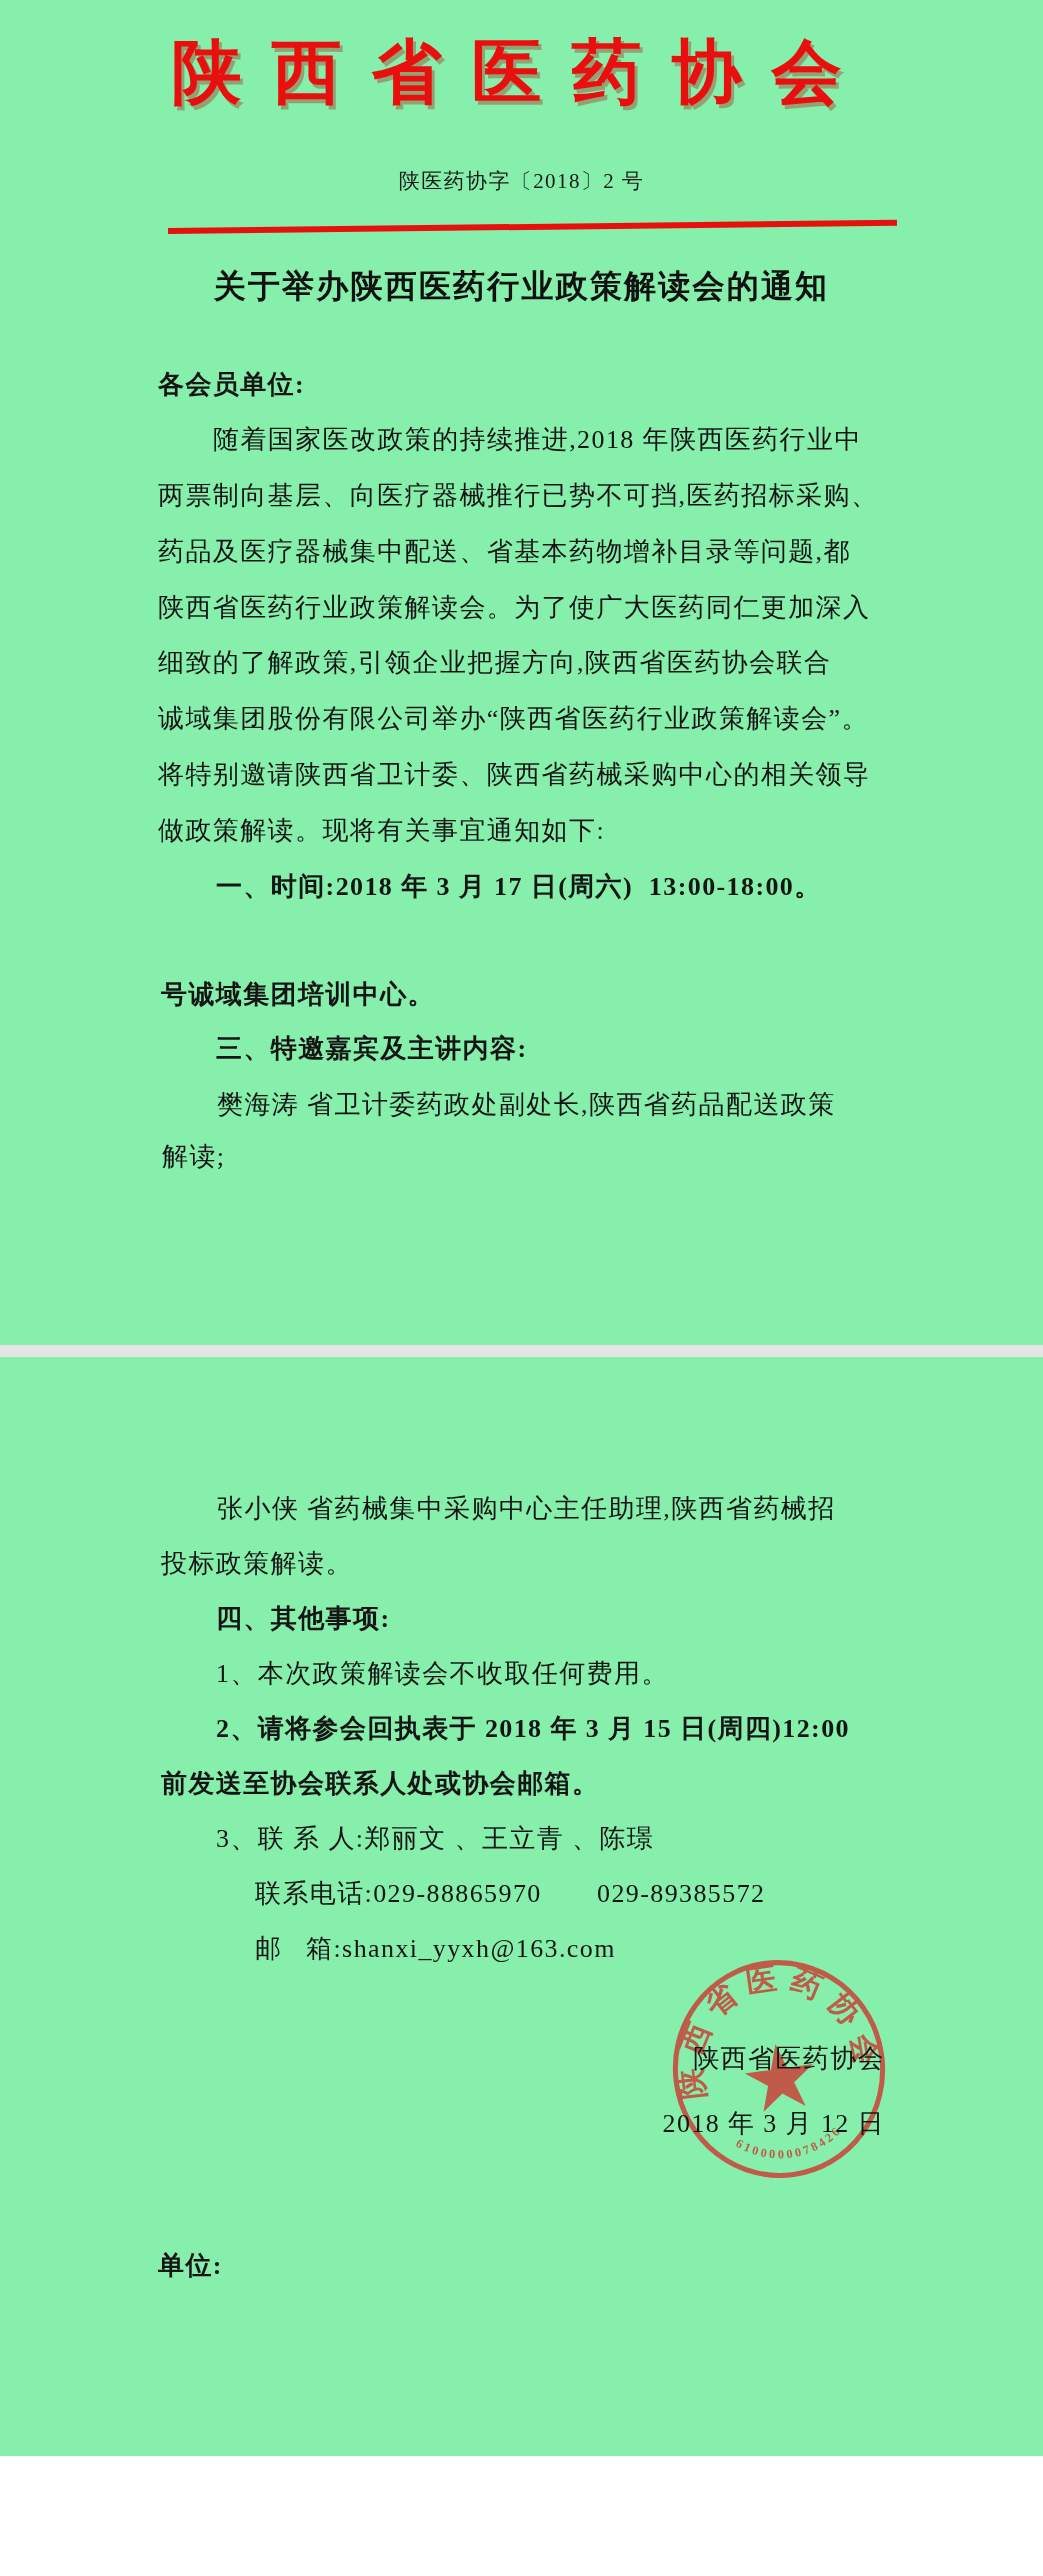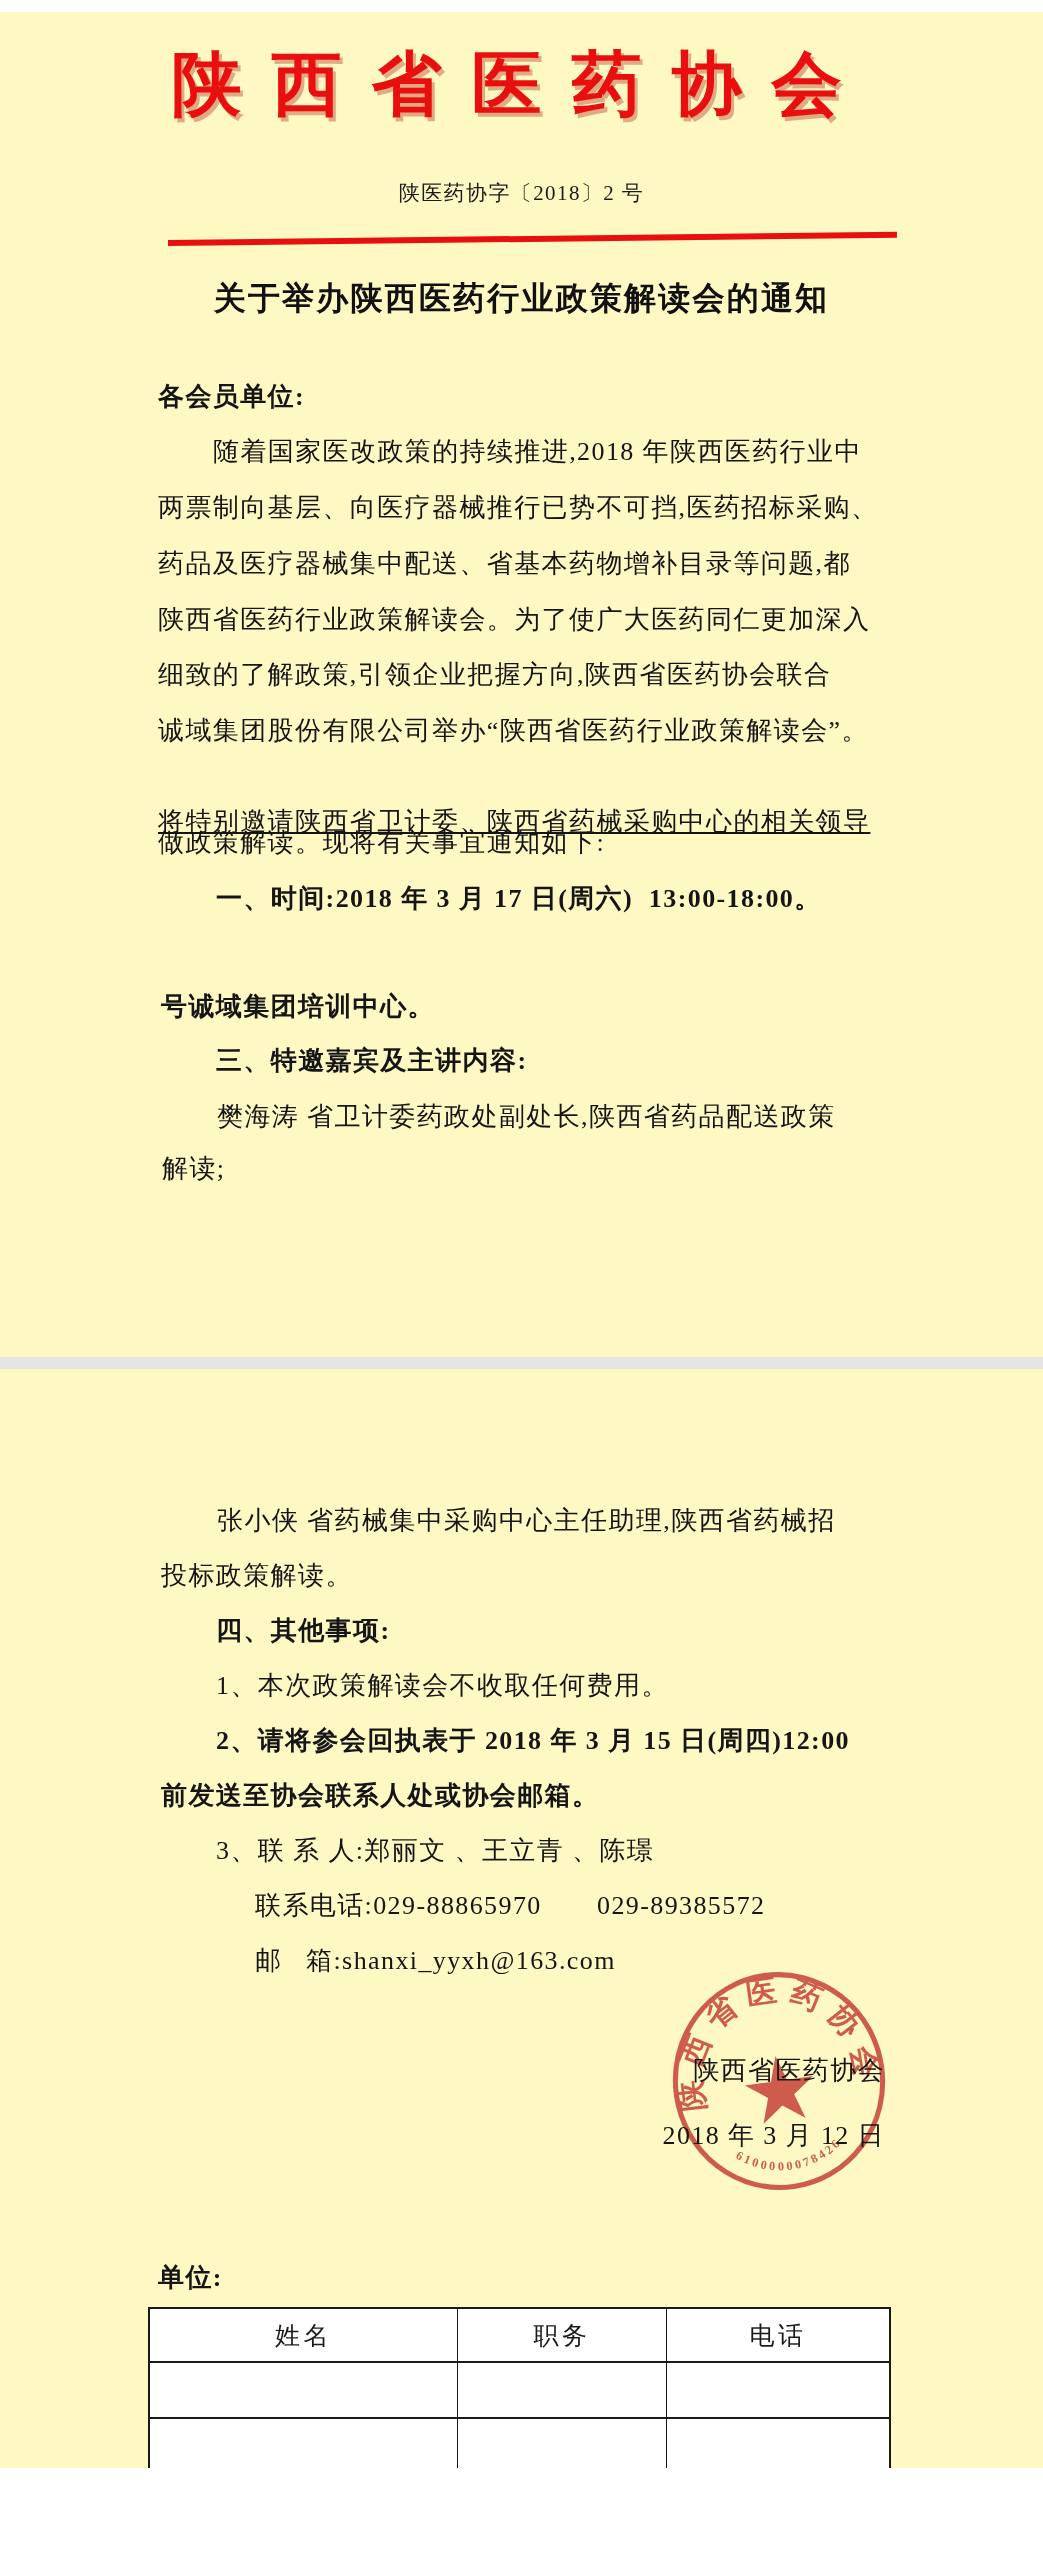"陕西省医药协会" #page { background: #fef9c3 -> #86efac; margin-top: 12px -> none }
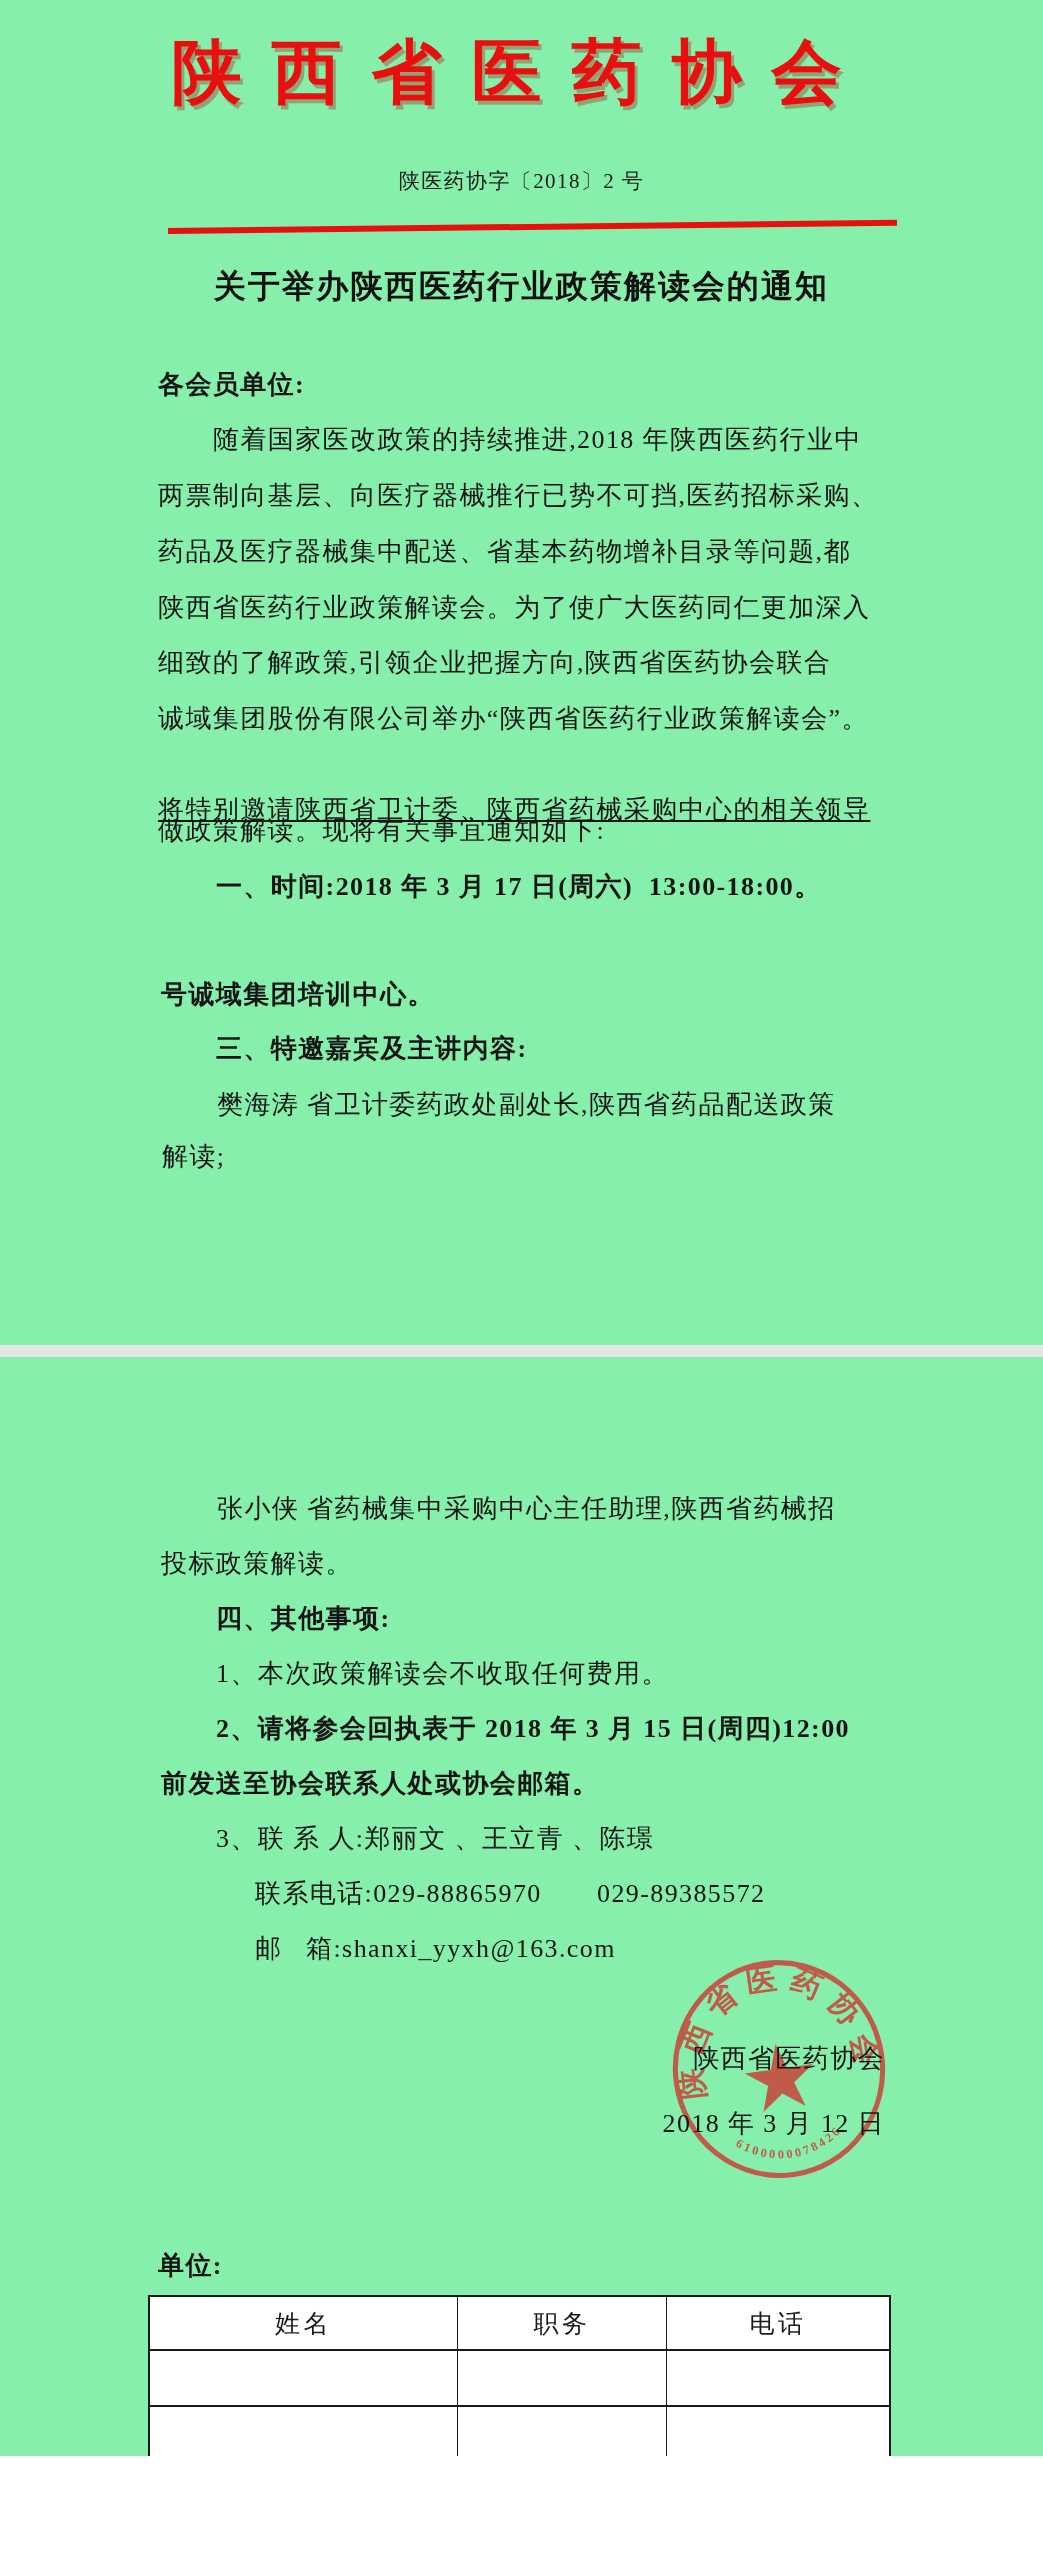"将特别邀请陕西省卫计委、陕西省药械采购中心的相关领导" div.line { text-decoration: underline -> none; top: 792px -> 757px }
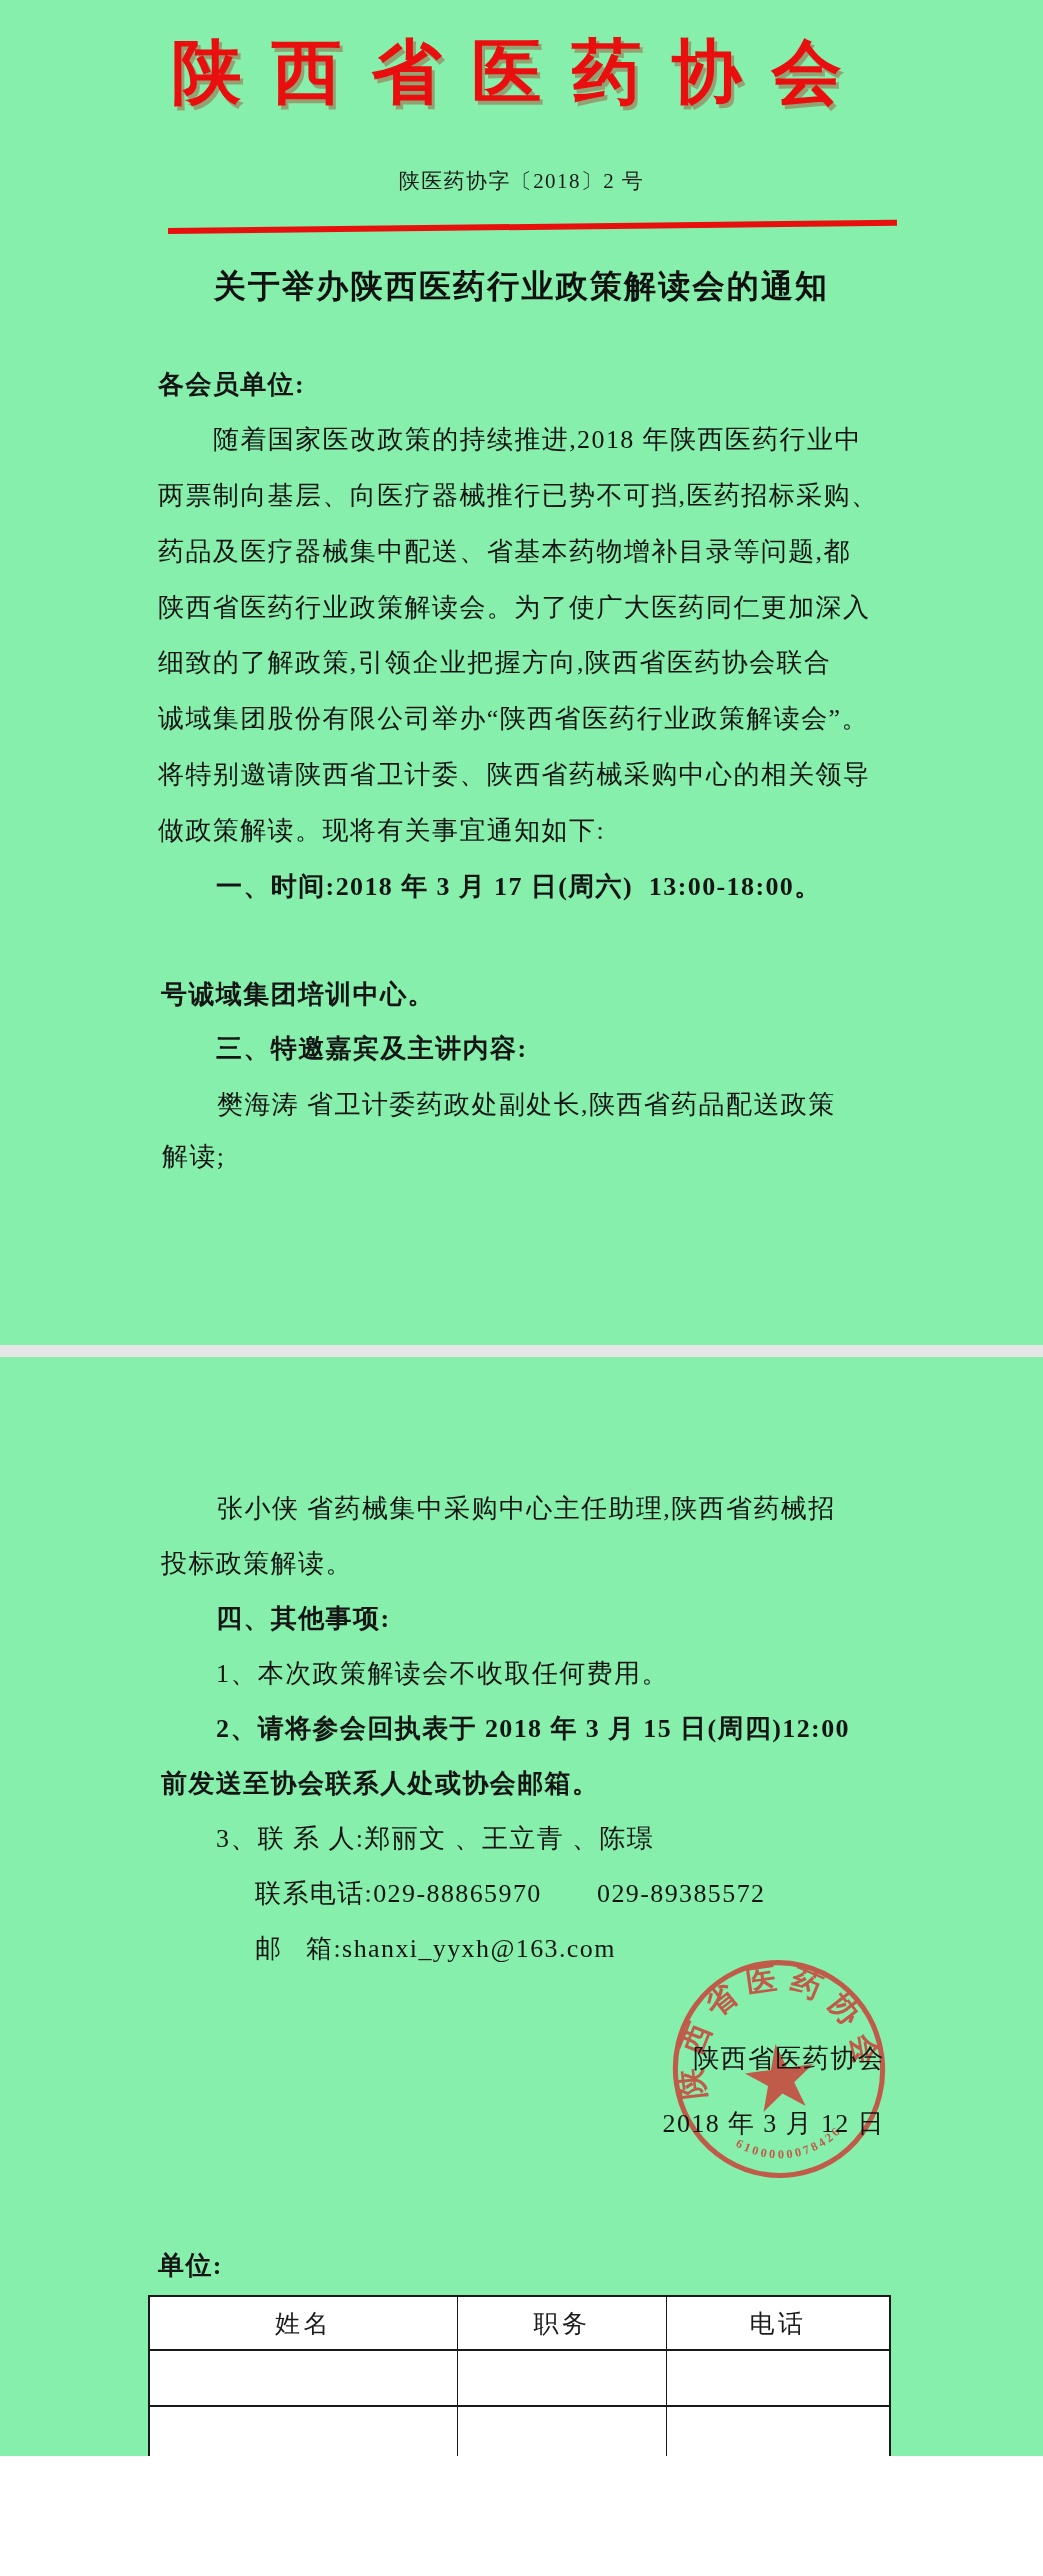"姓名" div.reply-table { html: <div> <div>姓名</div> <div>职务</div> <div>电话</div> <div></div> <div></div> <div></div> <div></div> <div></div> <div></div> <div></div> <div></div> <div></div> </div> -> none }
